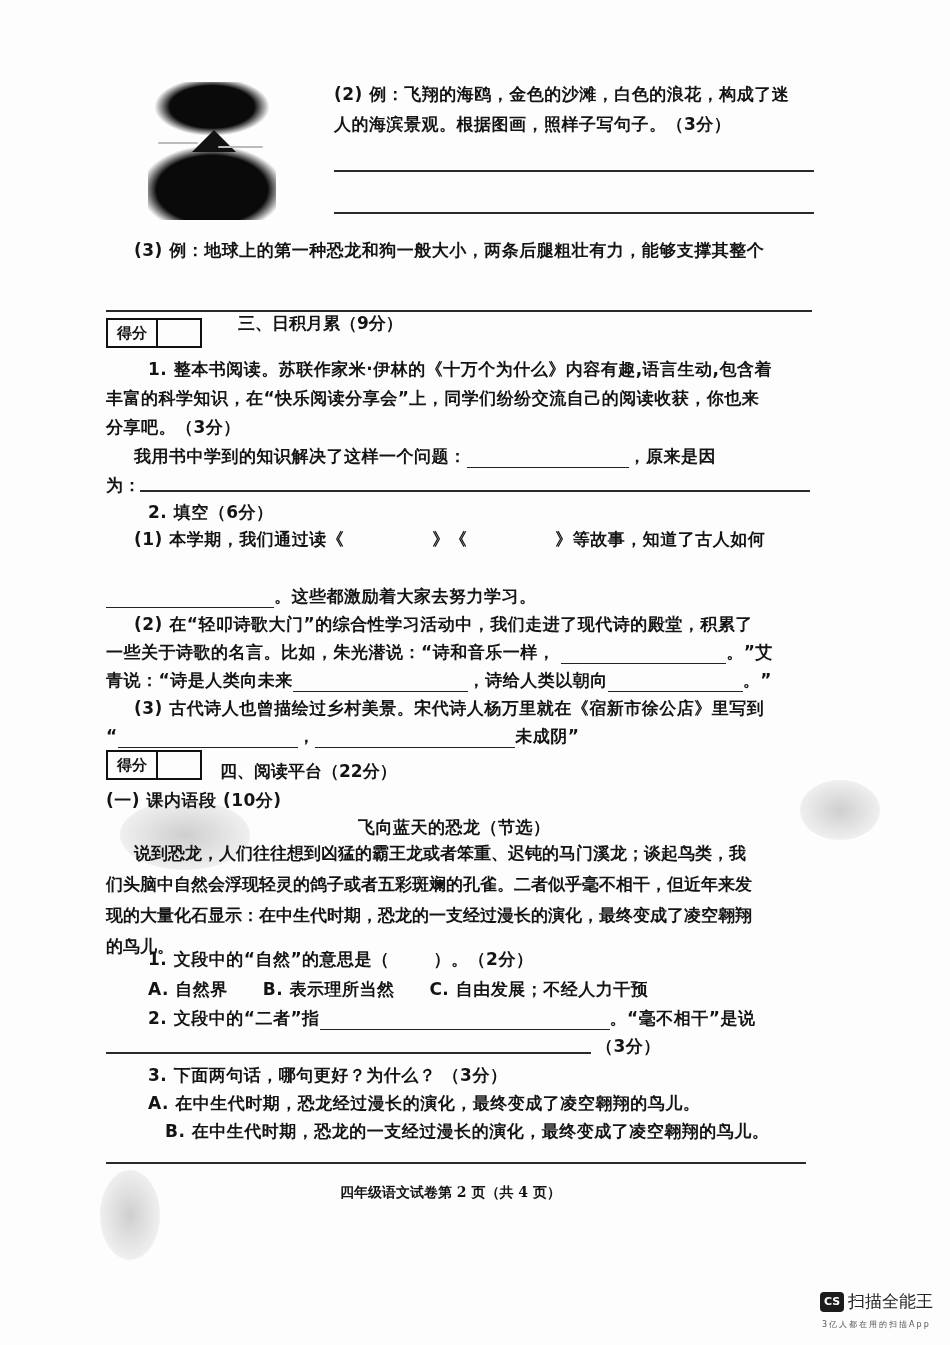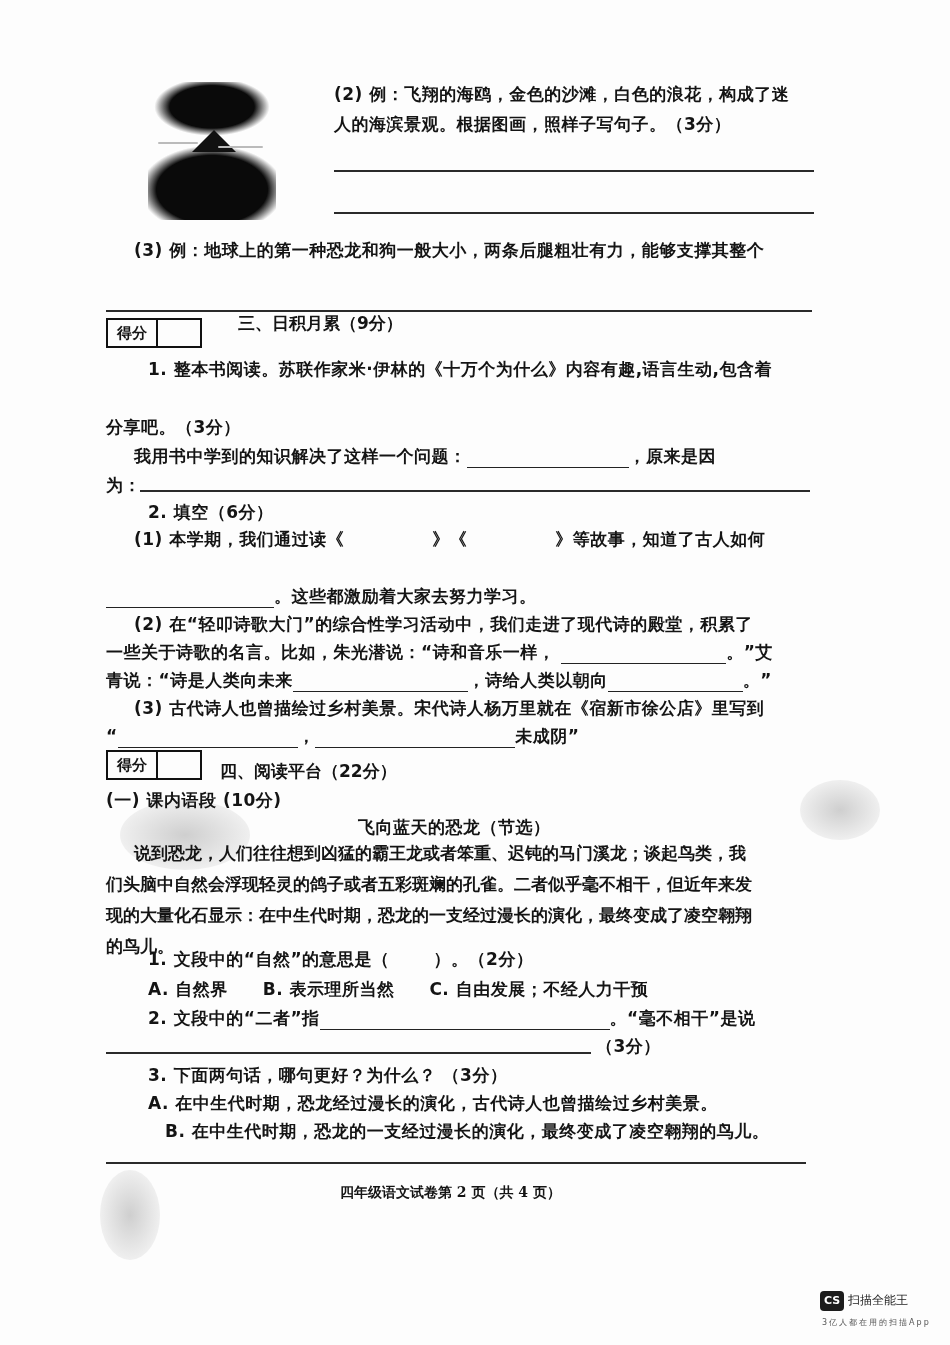"丰富的科学知识，在“快乐阅读分享会”上，同学们纷纷交流自己的阅读收获，你也来" div.abs { html: none -> <div>丰富的科学知识，在“快乐阅读分享会”上，同学们纷纷交流自己的阅读收获，你也来</div> }
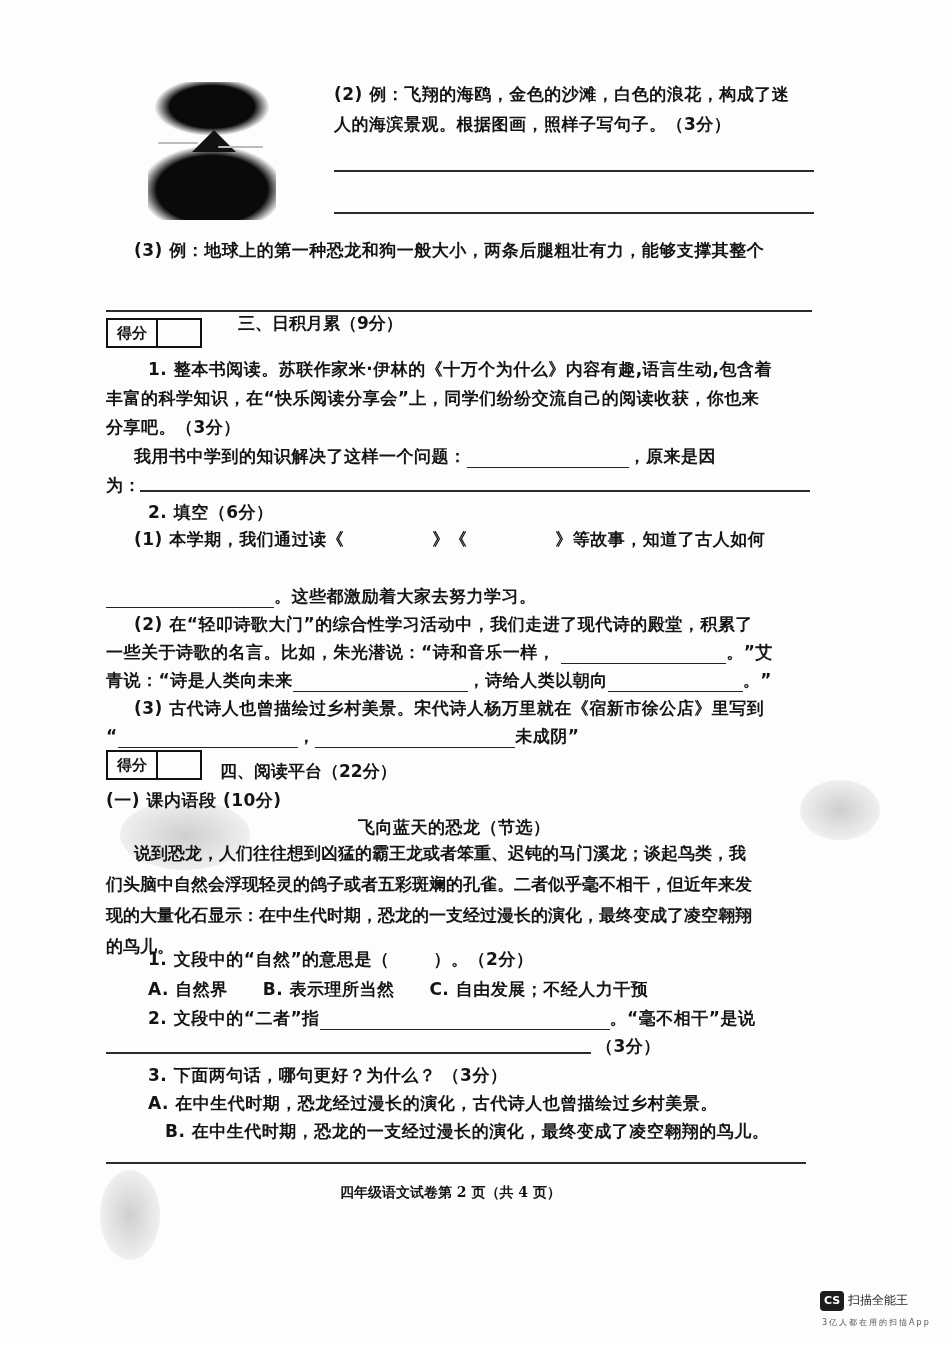"A. 在中生代时期，恐龙经过漫长的演化，古代诗人也曾描绘过乡村美景。" div.abs { text: 古代诗人也曾描绘过乡村美景 -> 最终变成了凌空翱翔的鸟儿 }
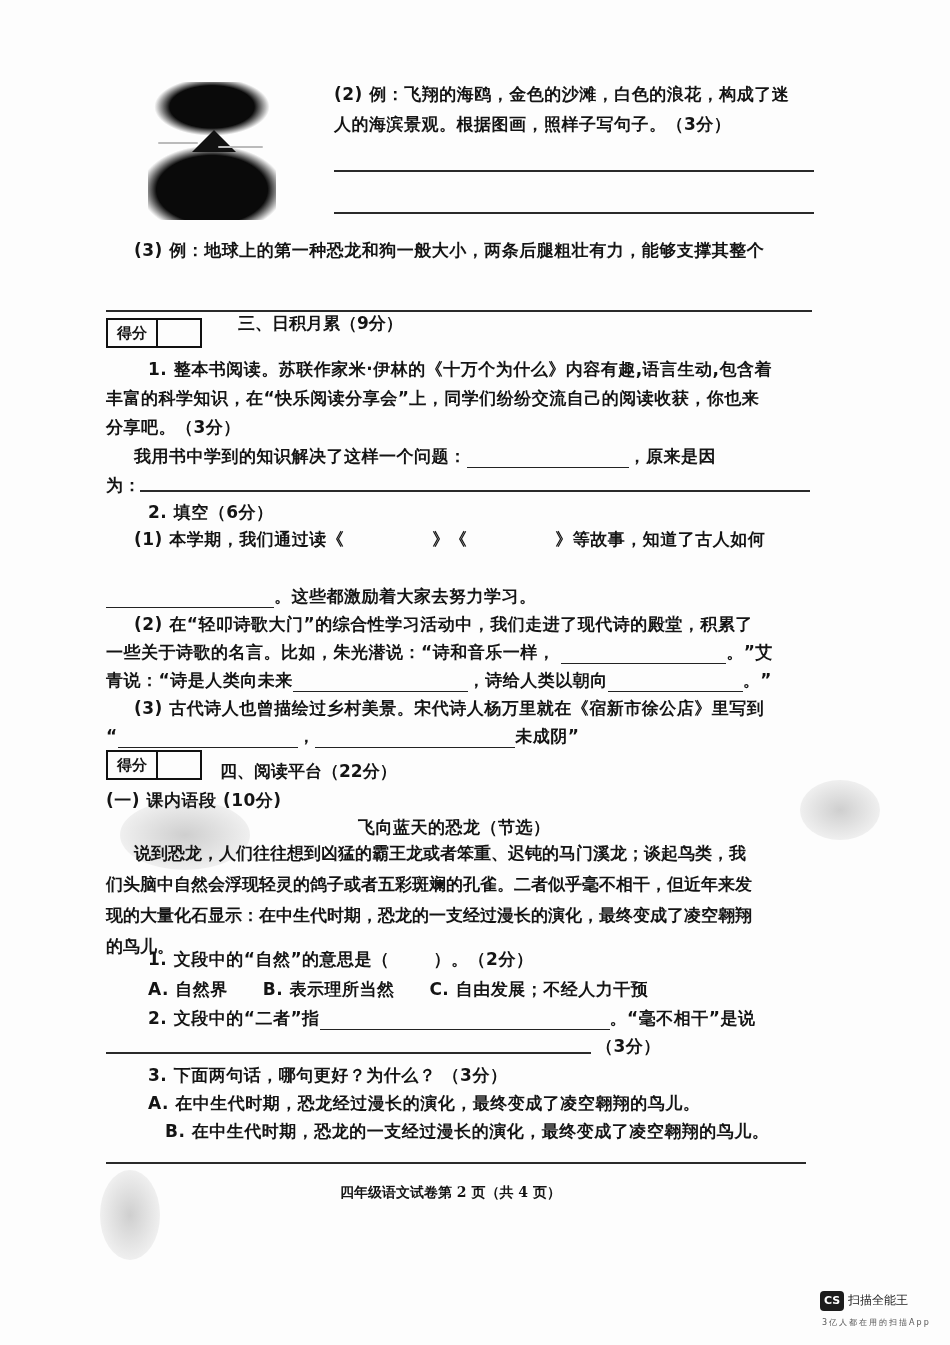"扫描全能王" .wm-name { font-size: 12px -> 17px }
